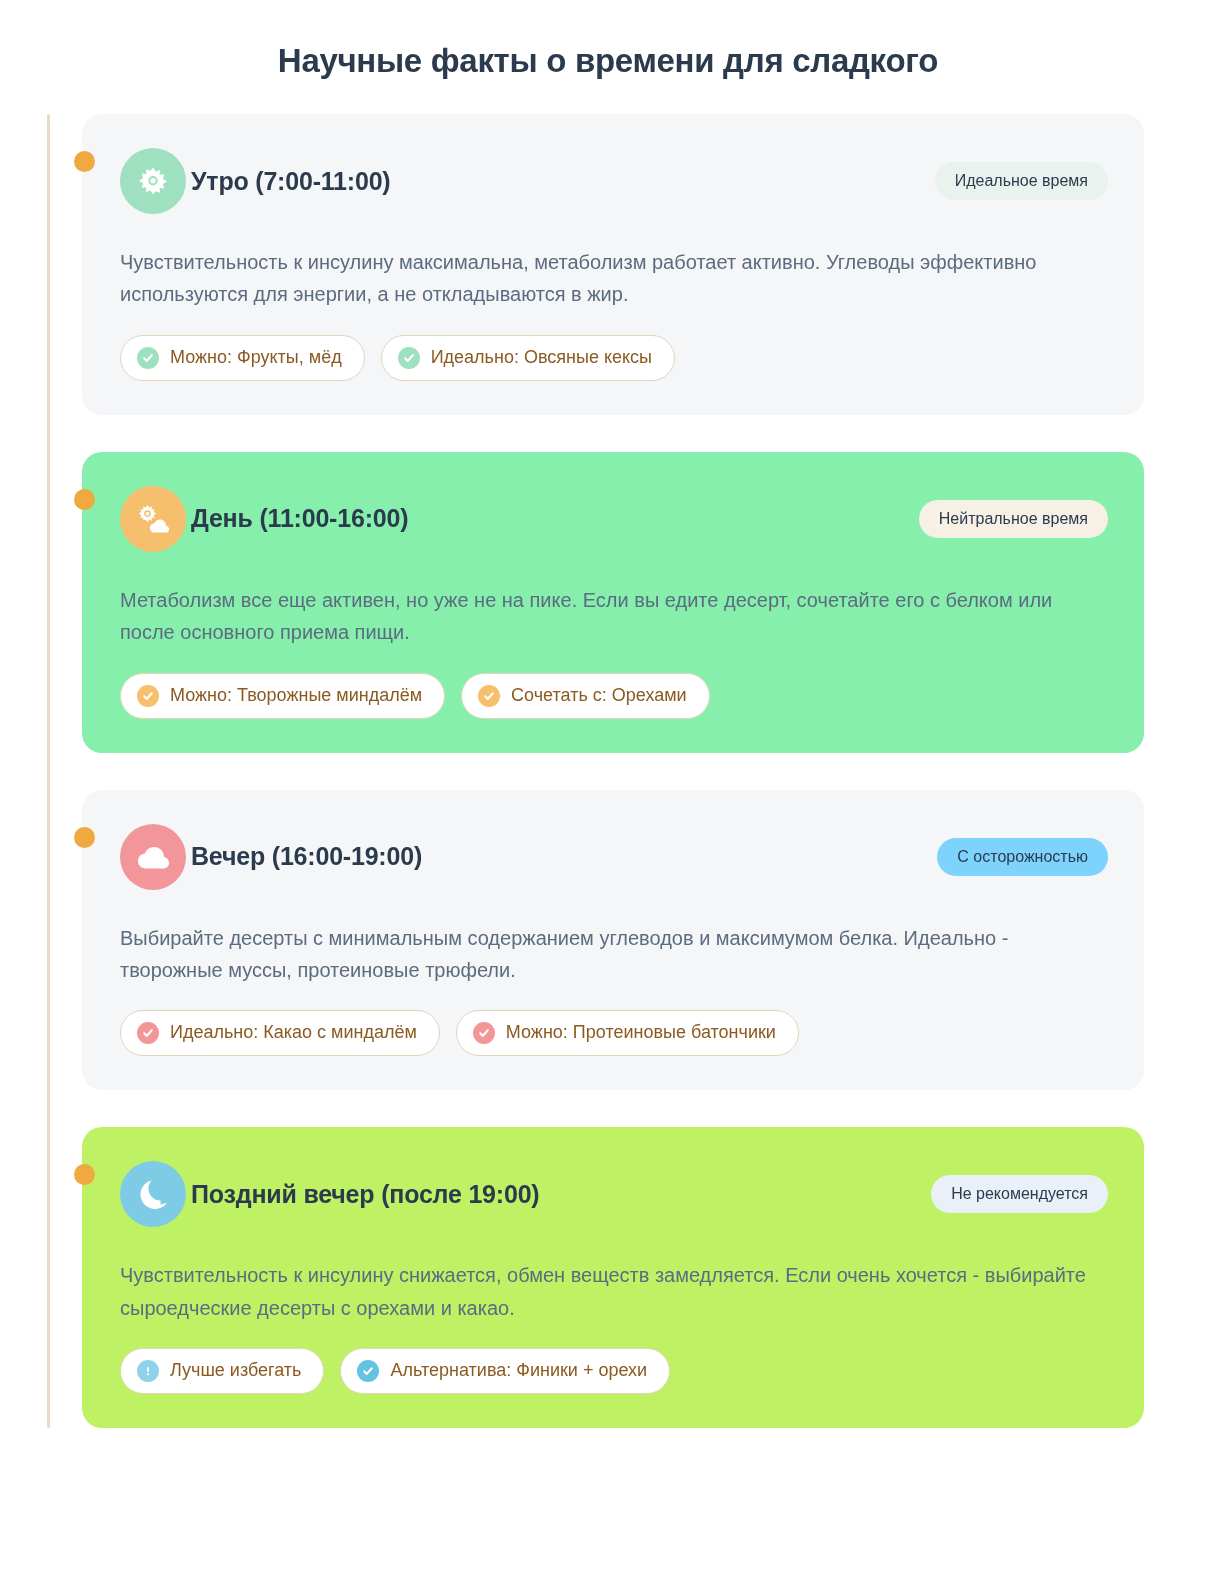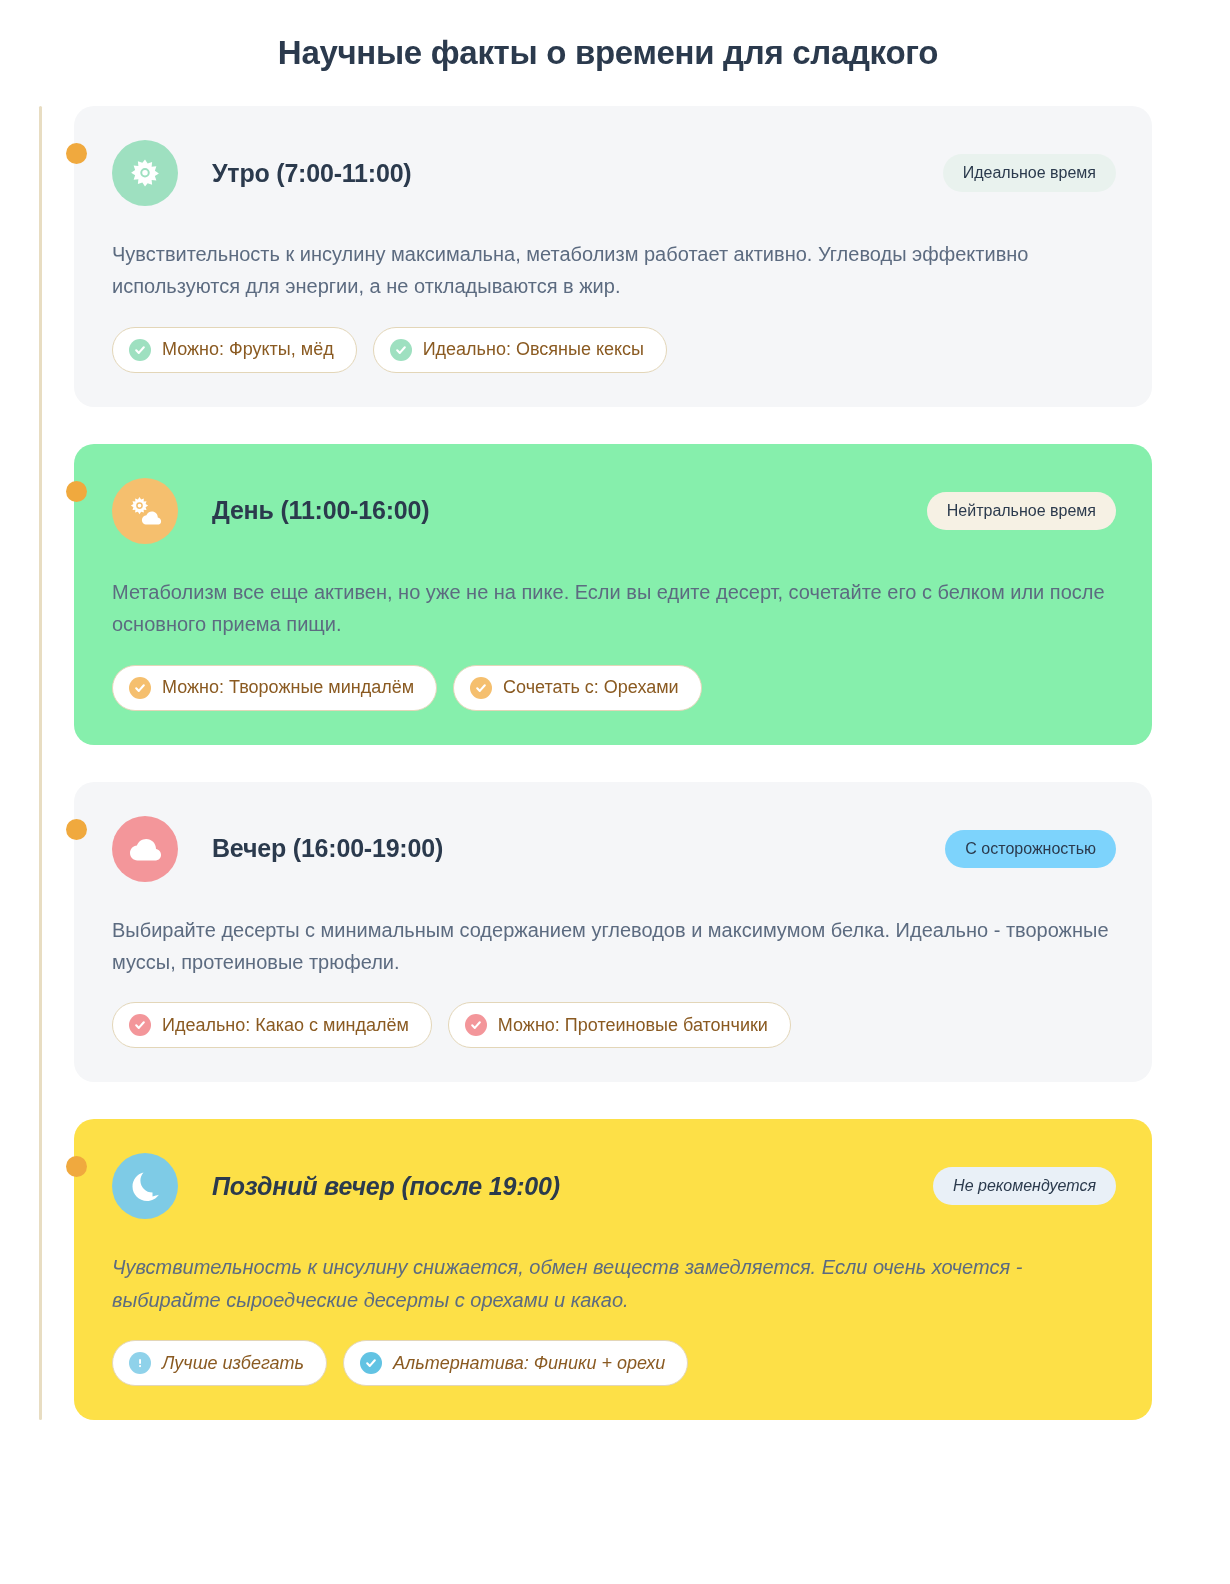"Научные факты о времени для" .page { padding: 8px -> 16px }
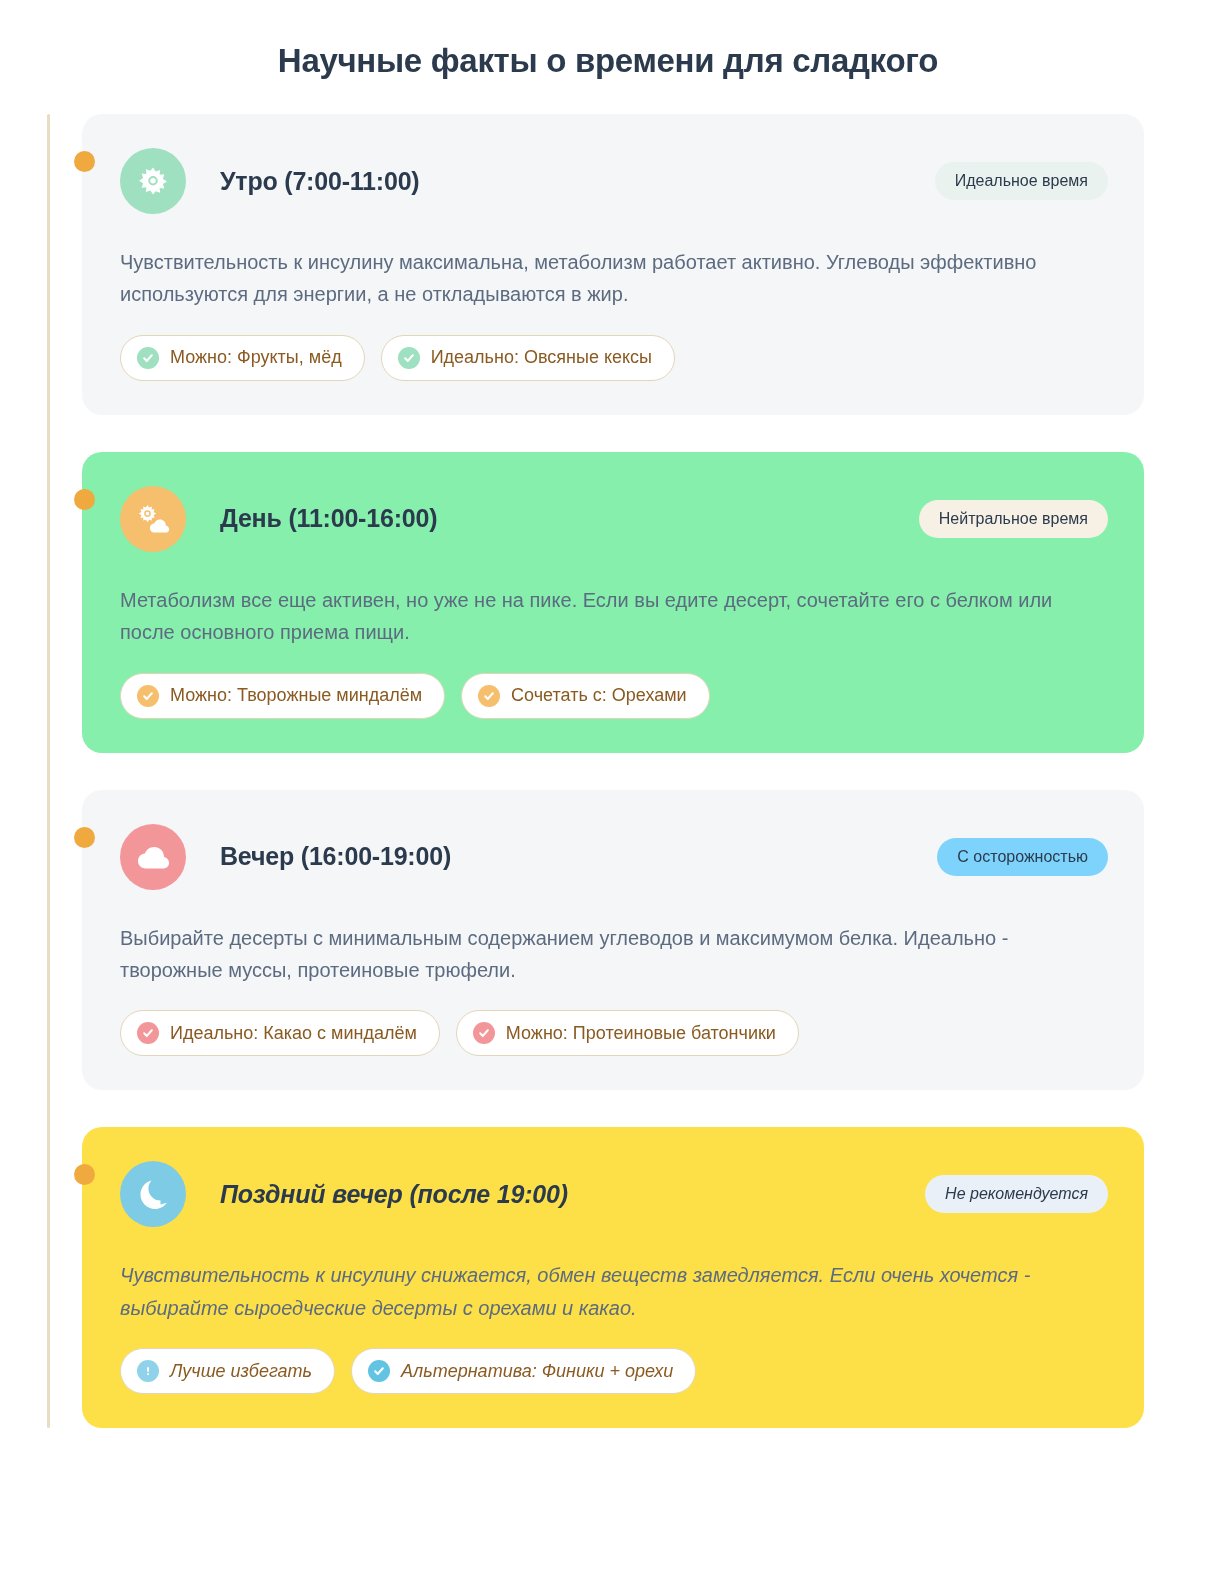"Утро (7:00-11:00)" .card-head { gap: 34px -> 5px }
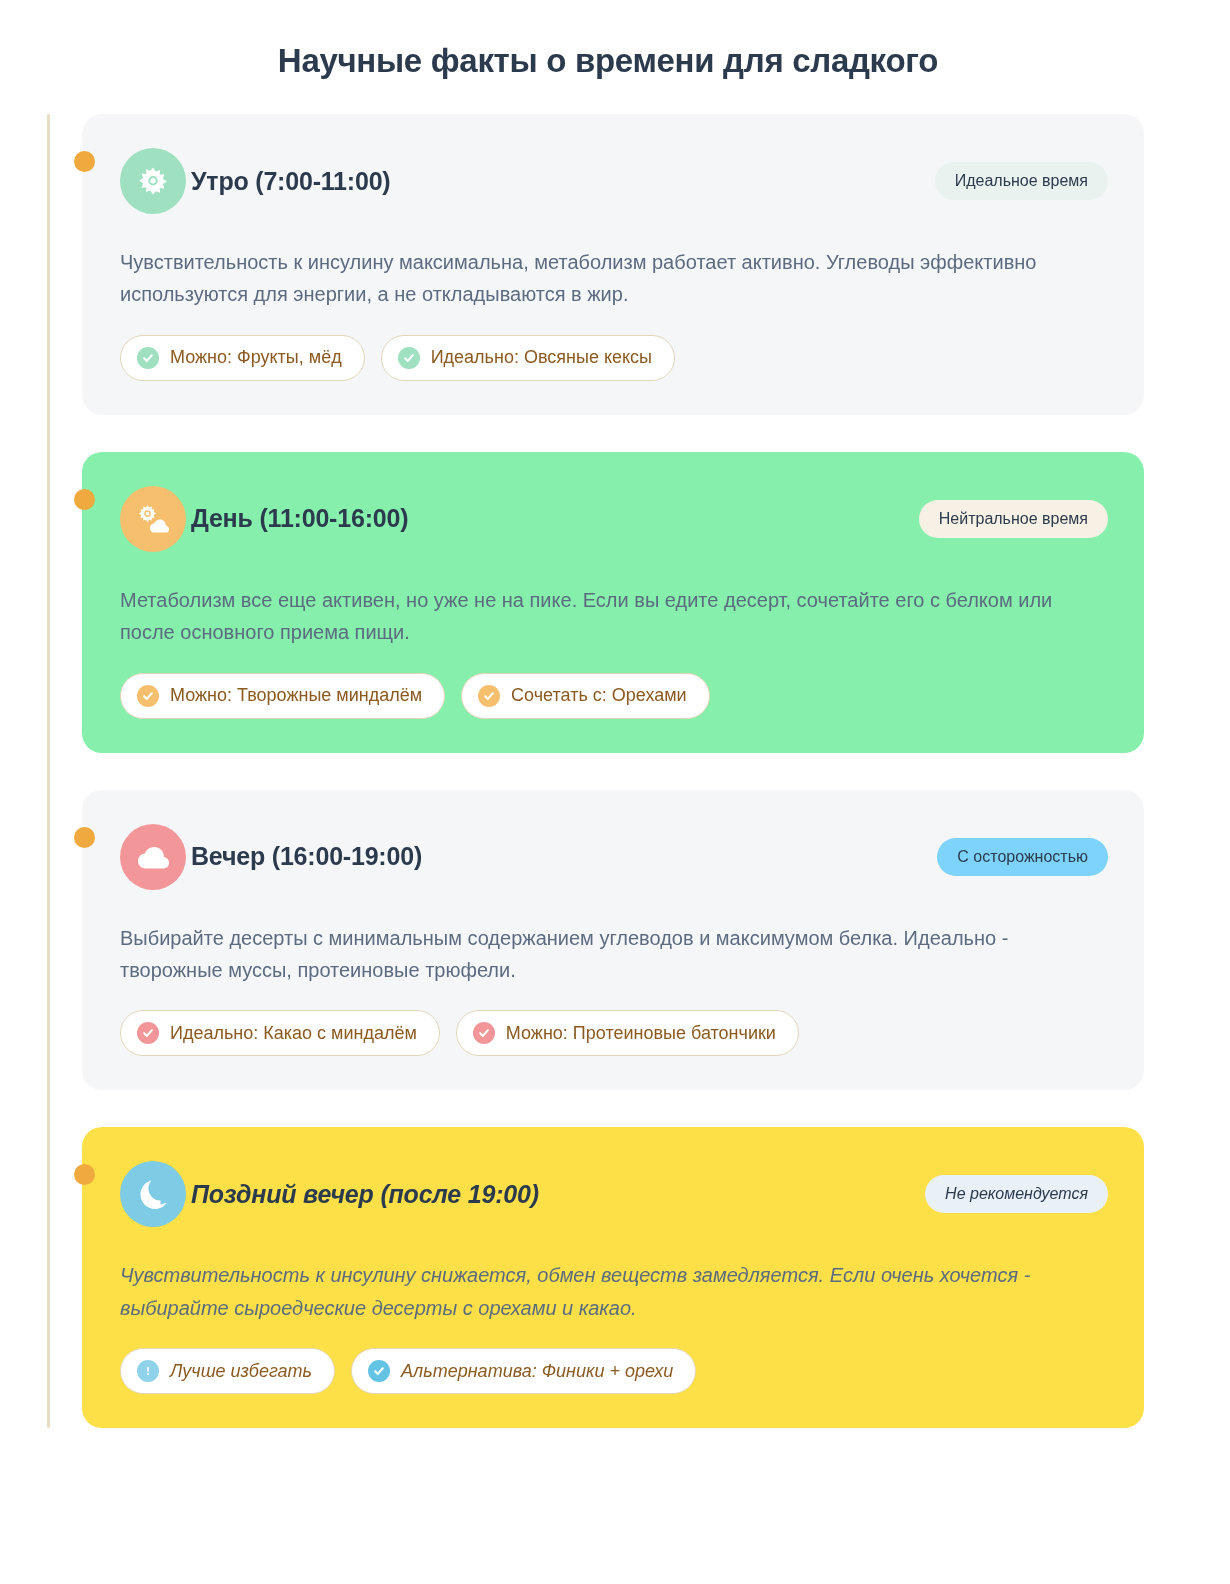"Можно: Фрукты, мёд" .tag { align-items: center -> none }
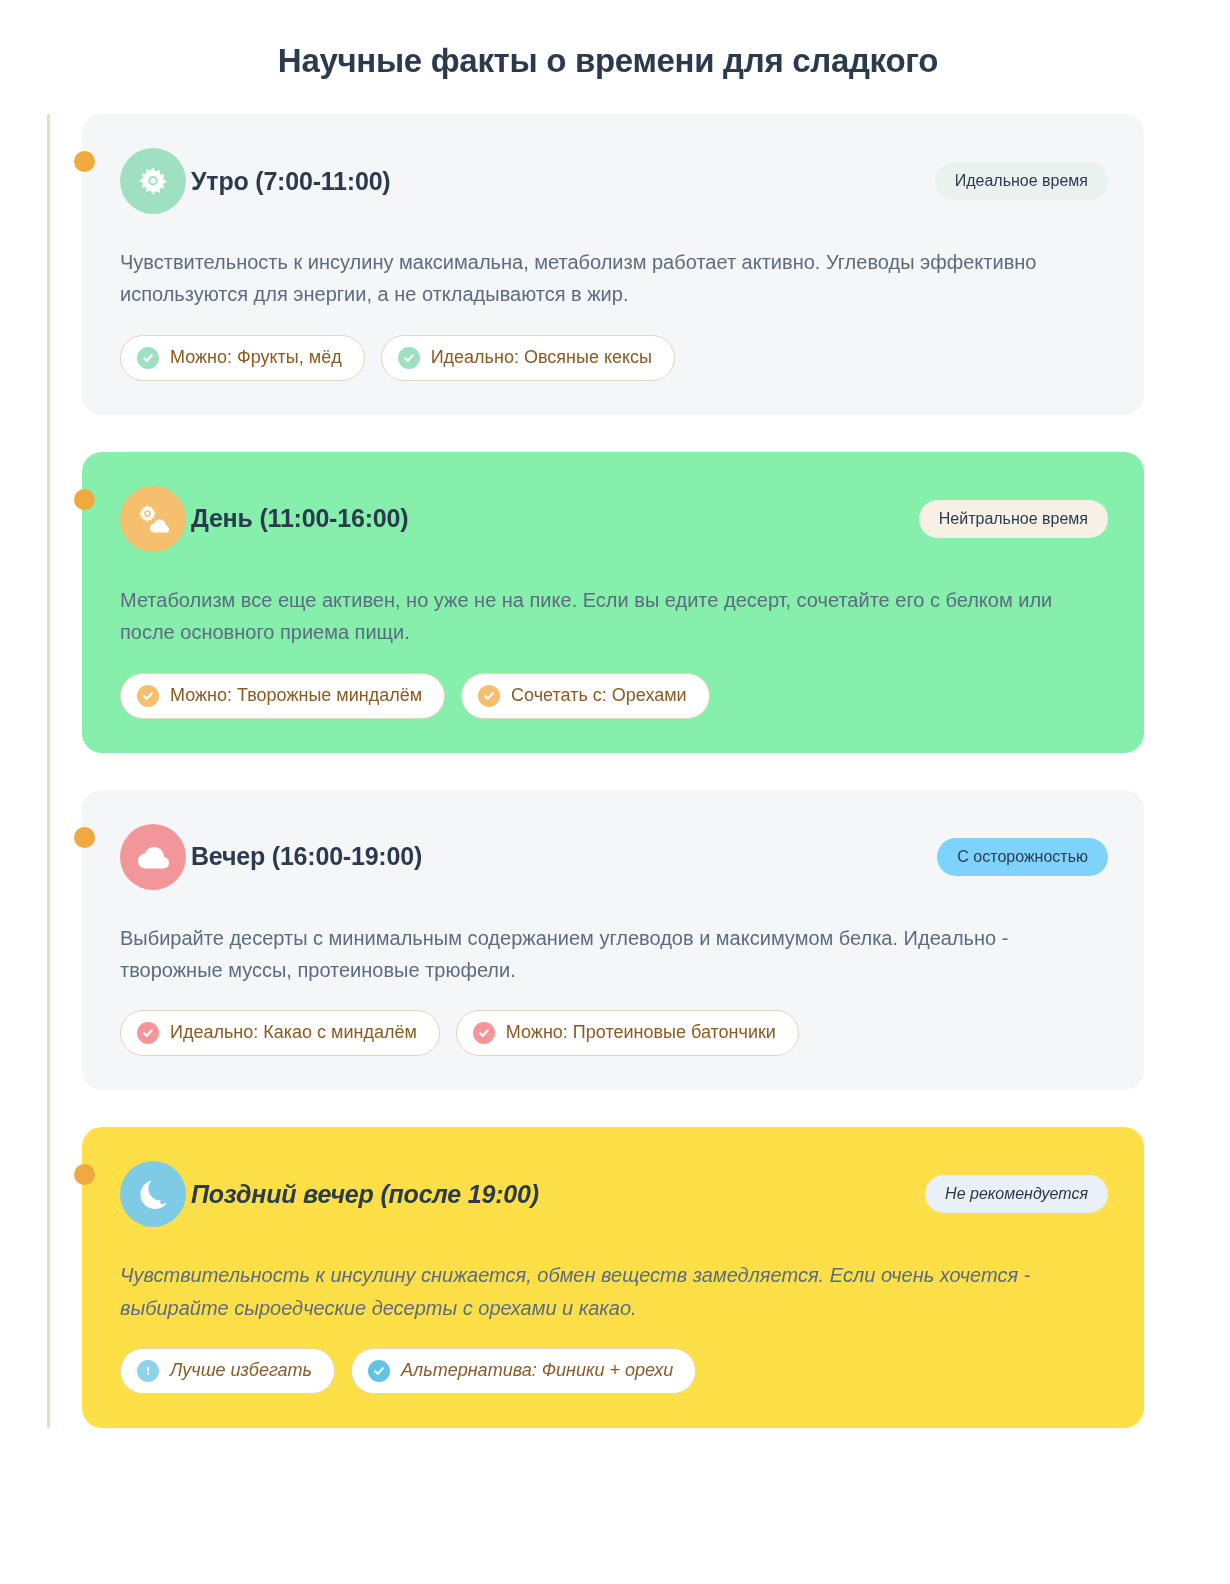"Поздний вечер (после 19:00)" div.card { background: #fde047 -> #bef264; font-style: italic -> none }
